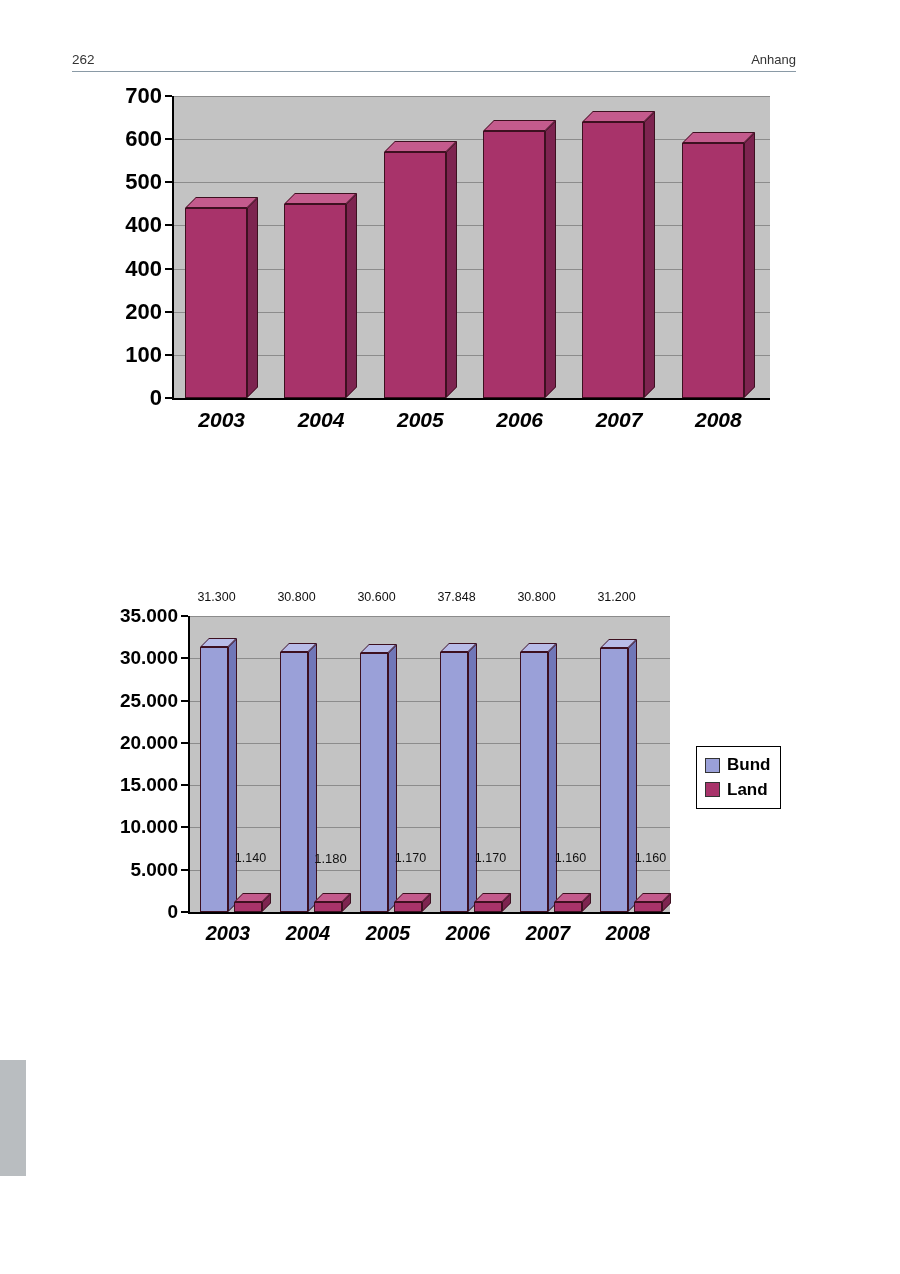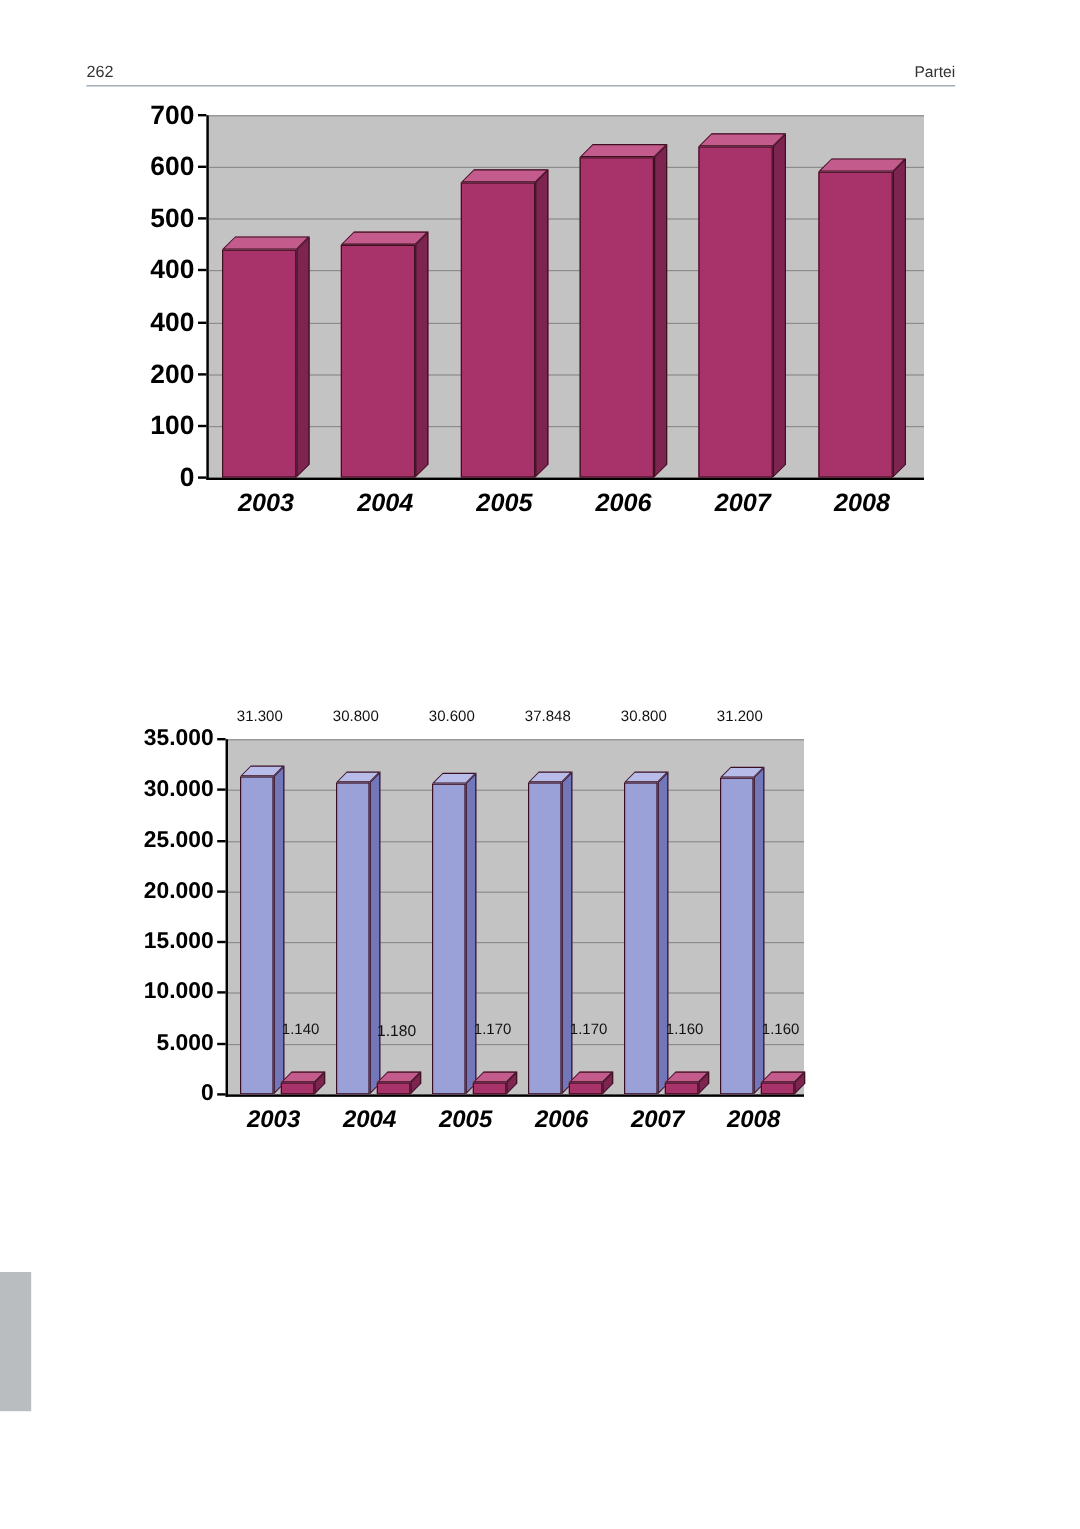"Partei" span.page-section { text: Partei -> Anhang }
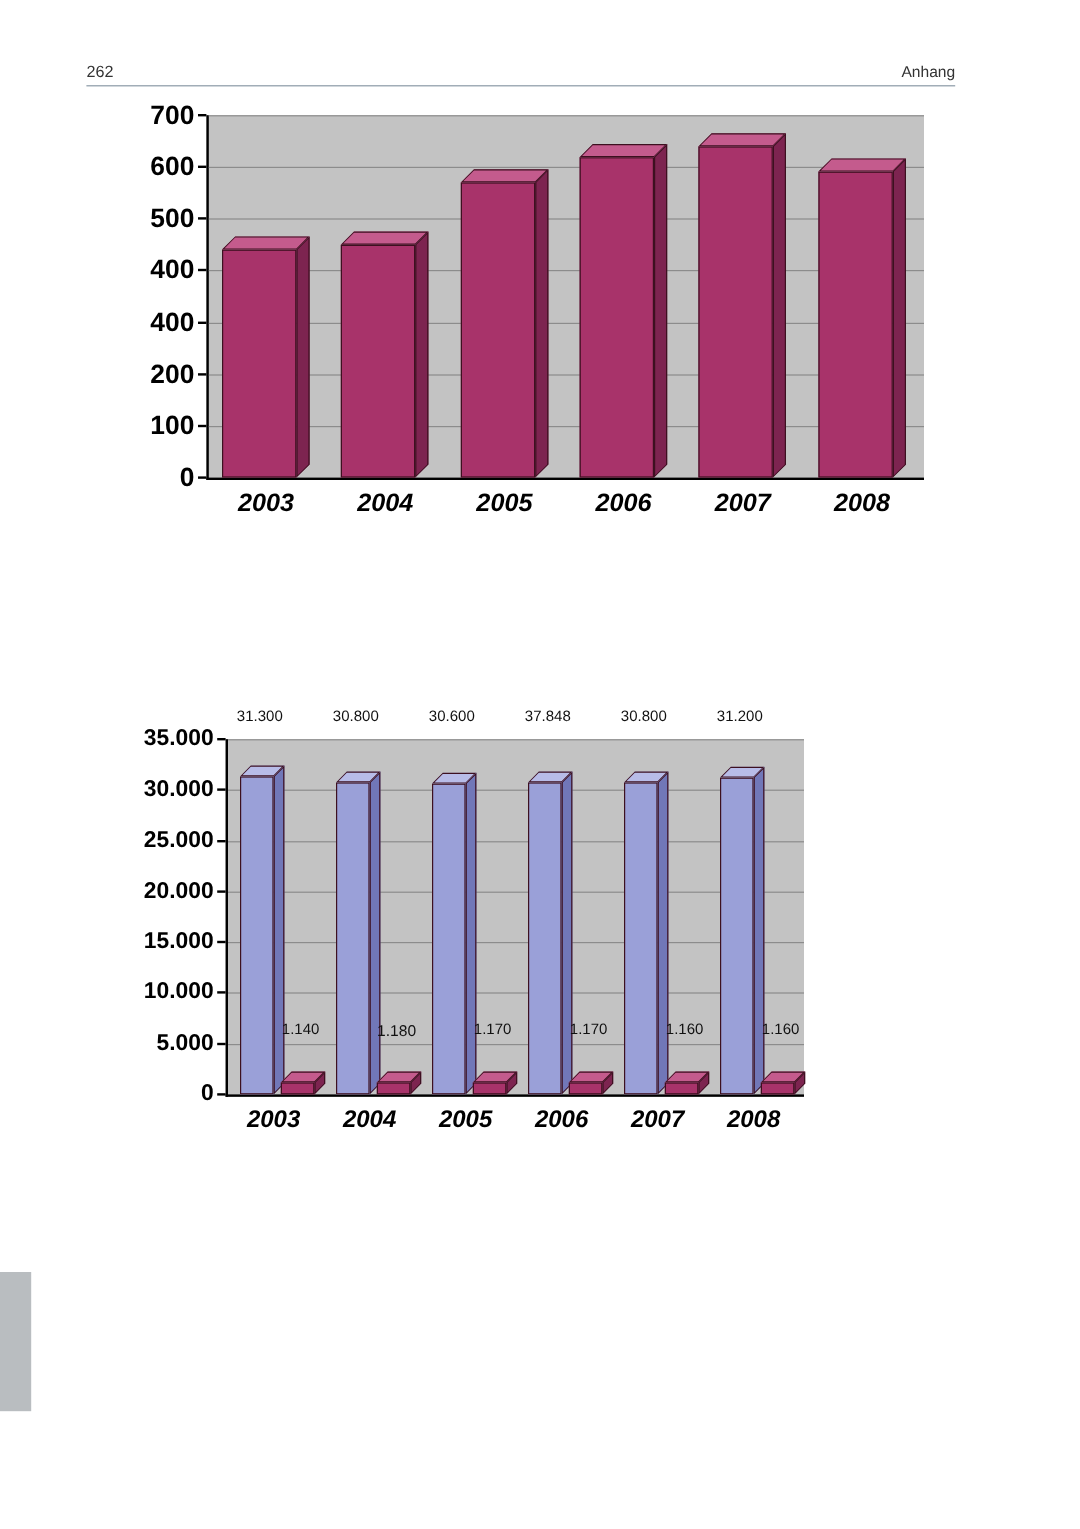"Bund" div.legend { html: none -> <div> <div> <span></span> <span>Bund</span> </div> <div> <span></span> <span>Land</span> </div> </div> }
